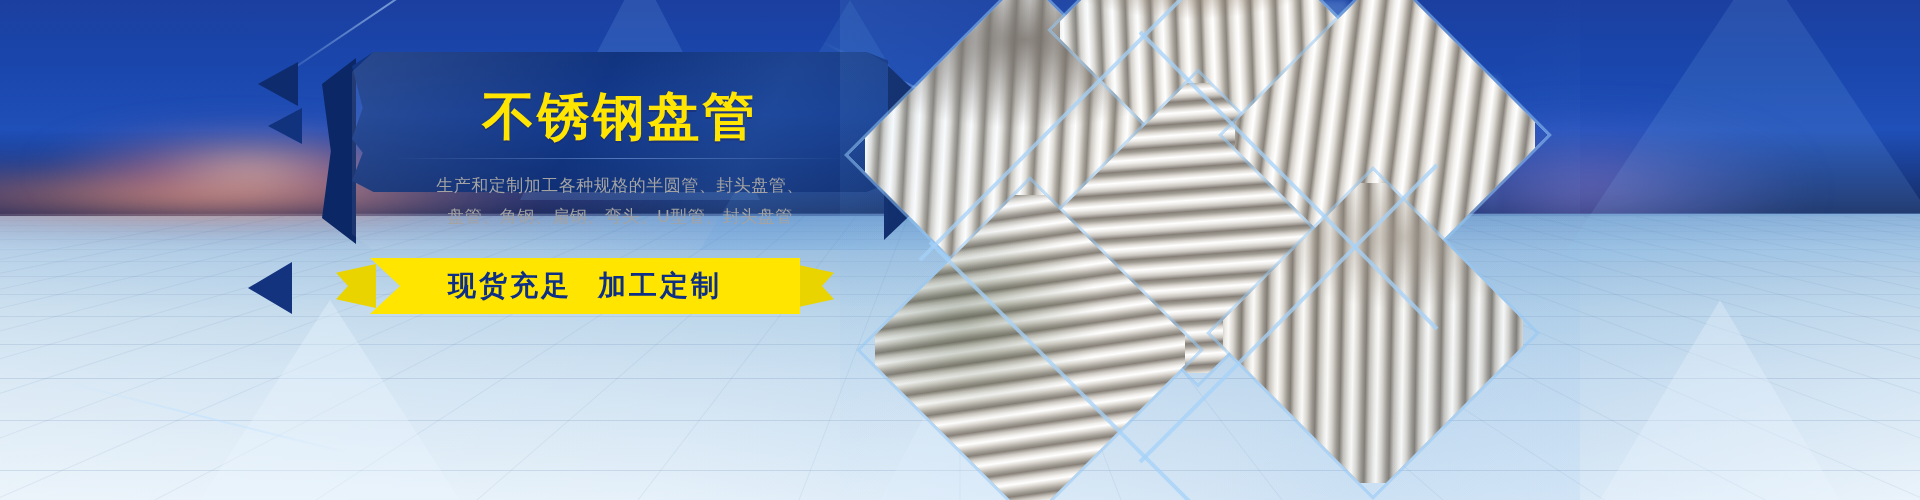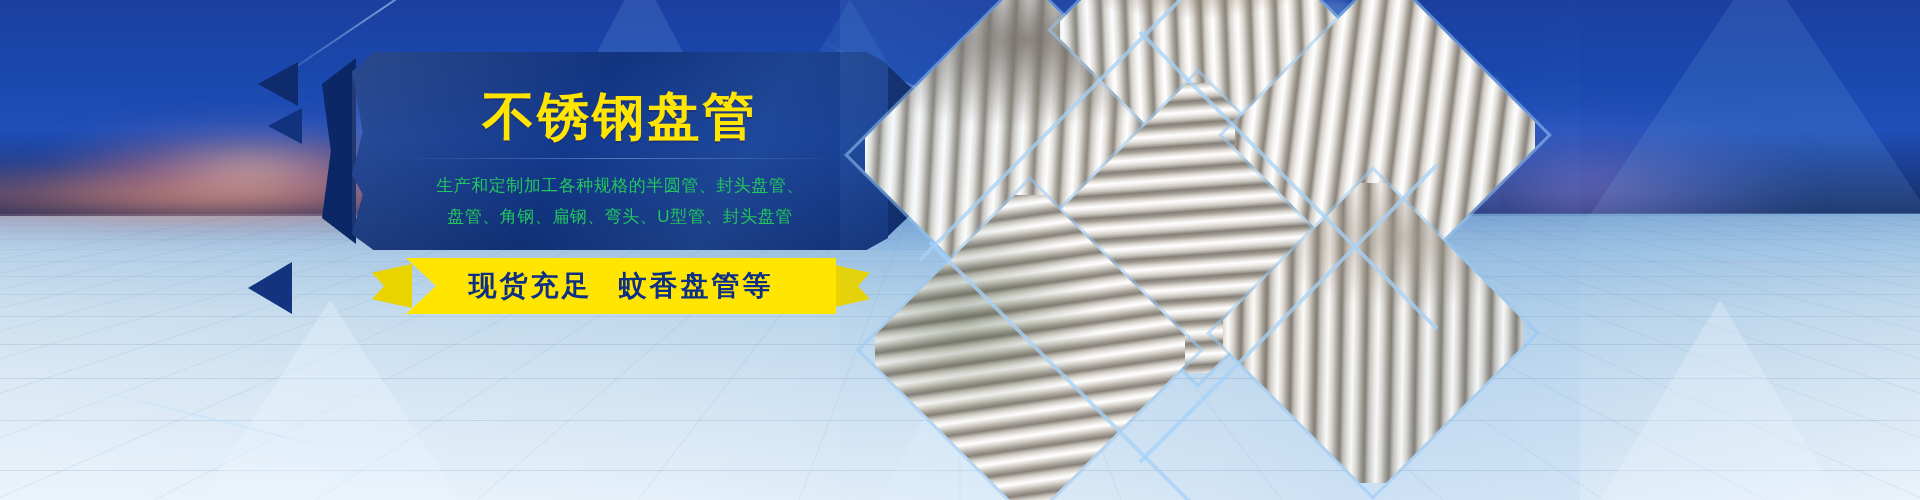"不锈钢盘管" #blue-ribbon { height: 198px -> 140px }
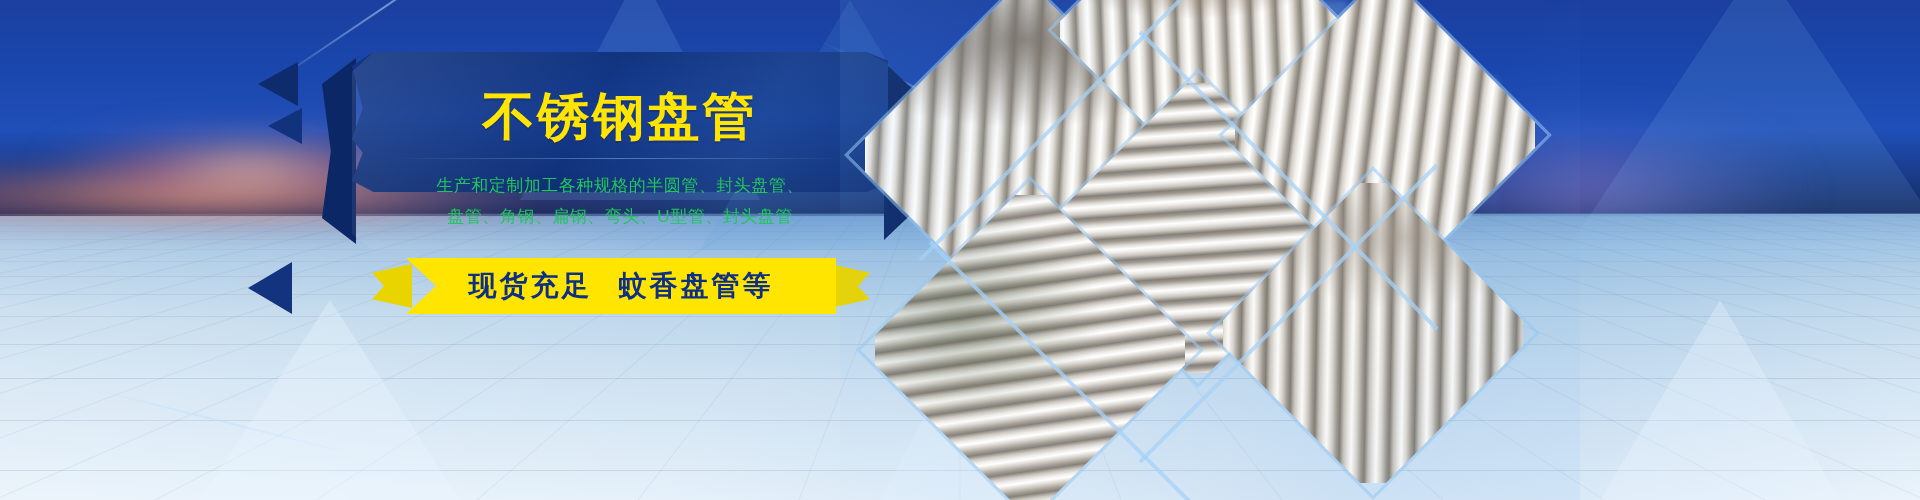"生产和定制加工各种规格的半圆管、封头盘管、" .ribbon-sub { color: #22c55e -> #a3a3a3 }
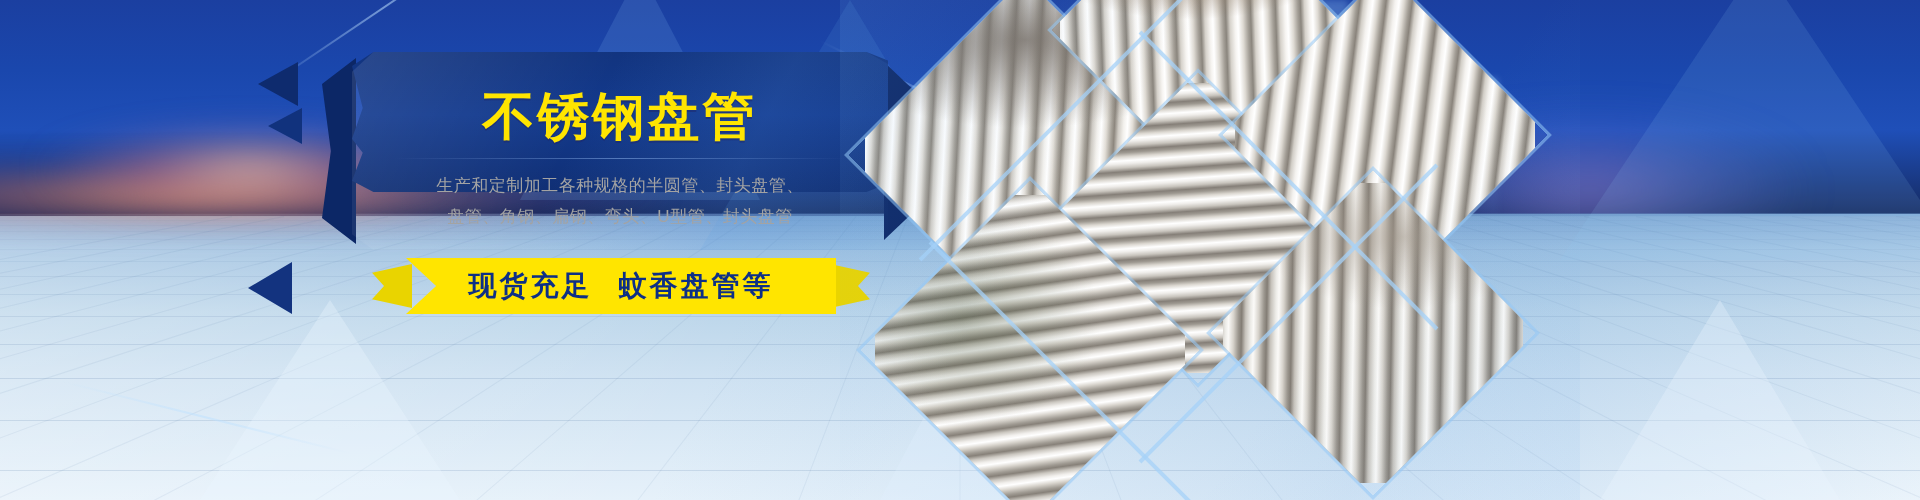"现货充足" #yellow-ribbon { margin-left: 36px -> none }
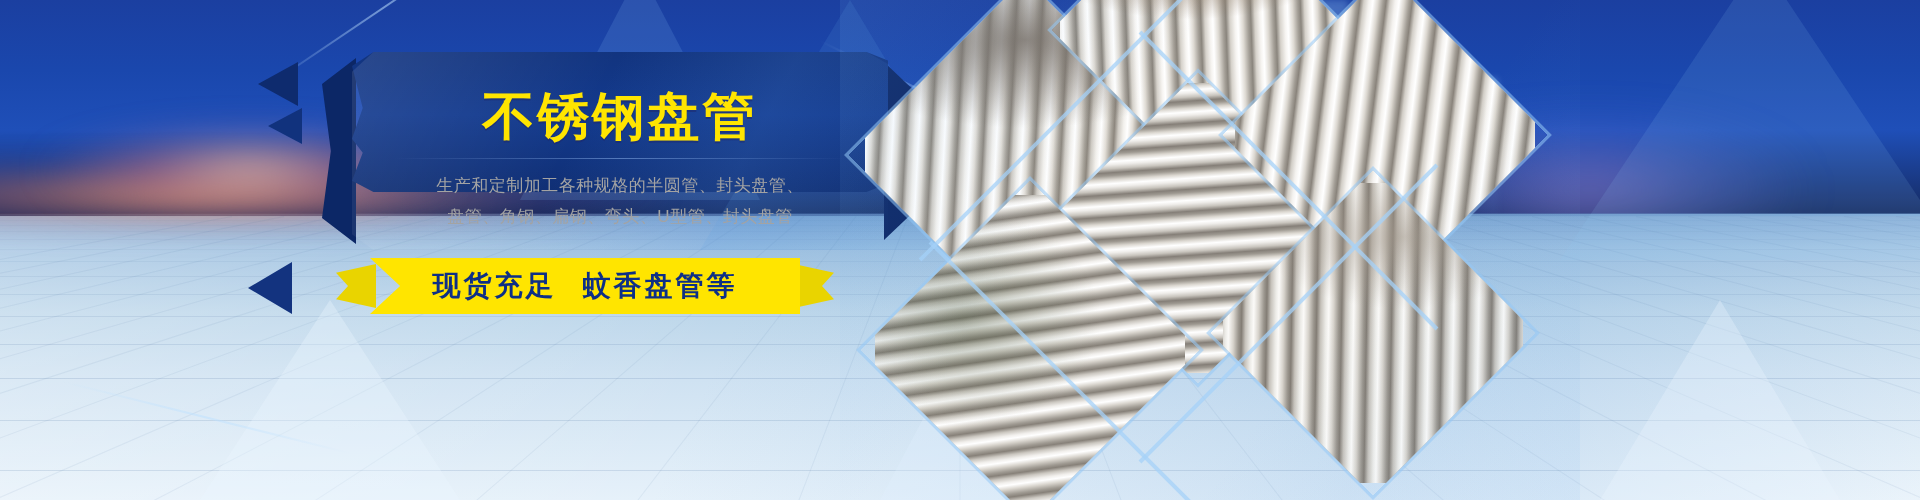"蚊香盘管等" span { text: 蚊香盘管等 -> 加工定制 }
